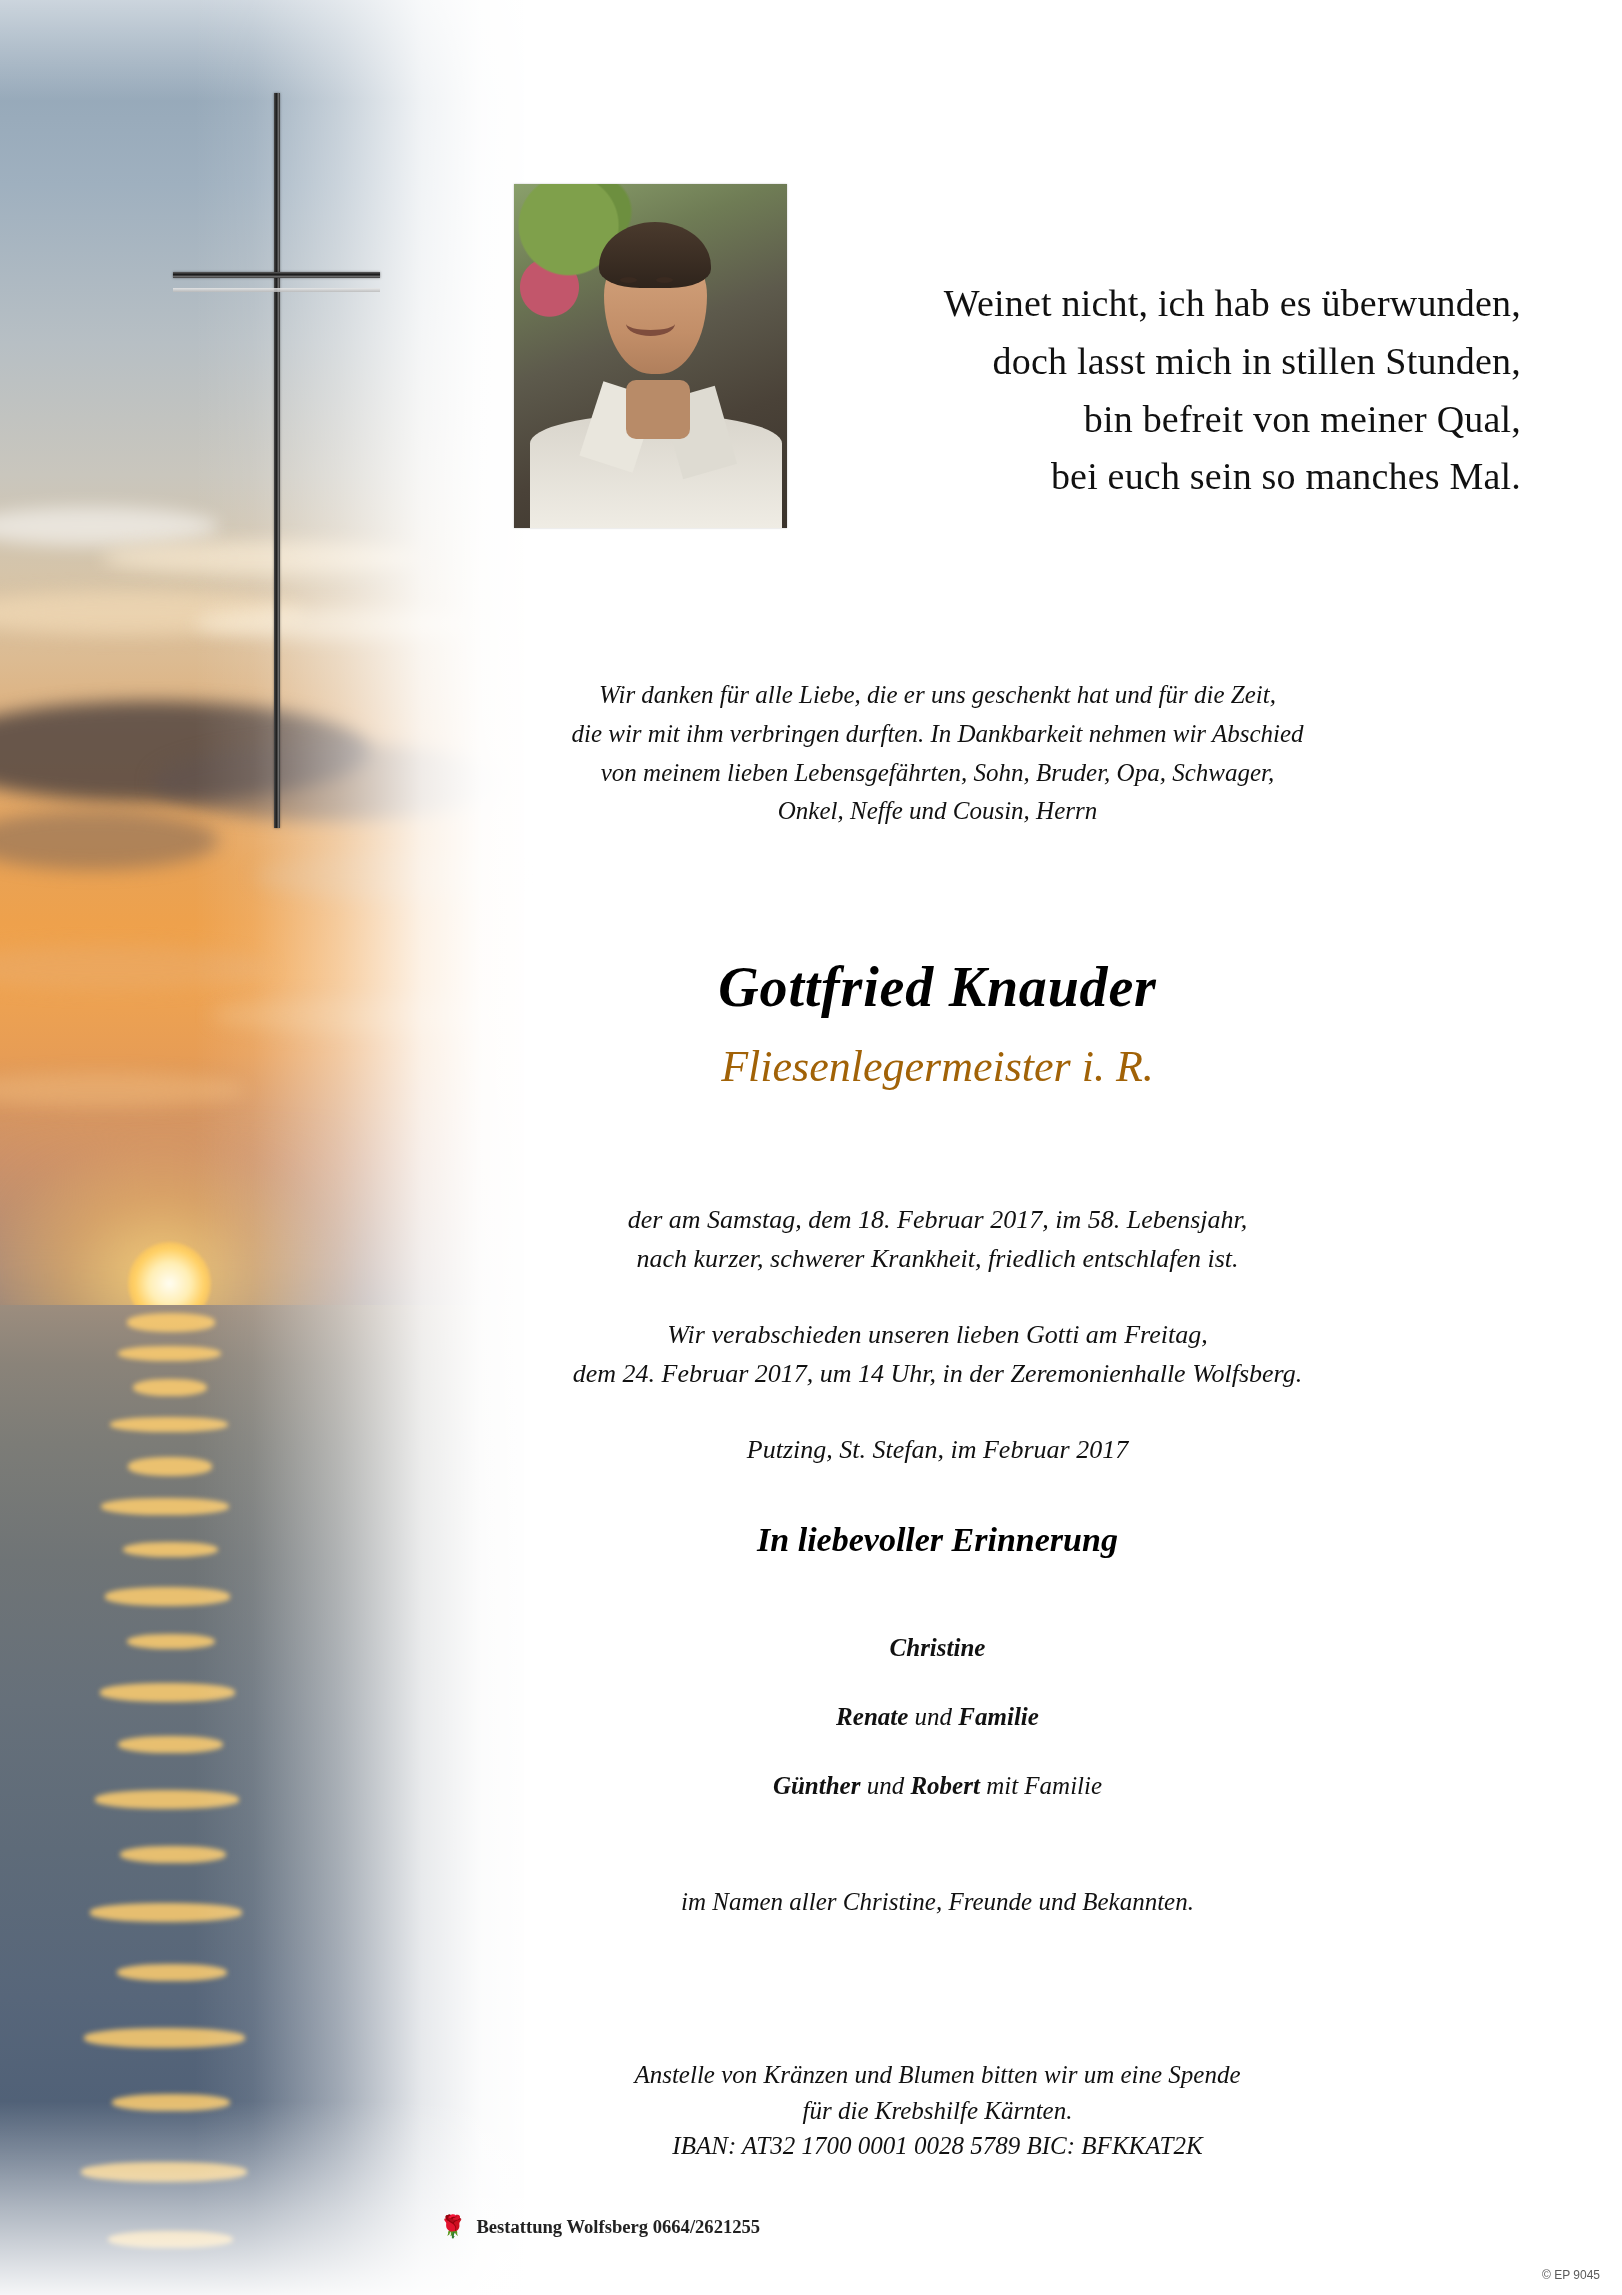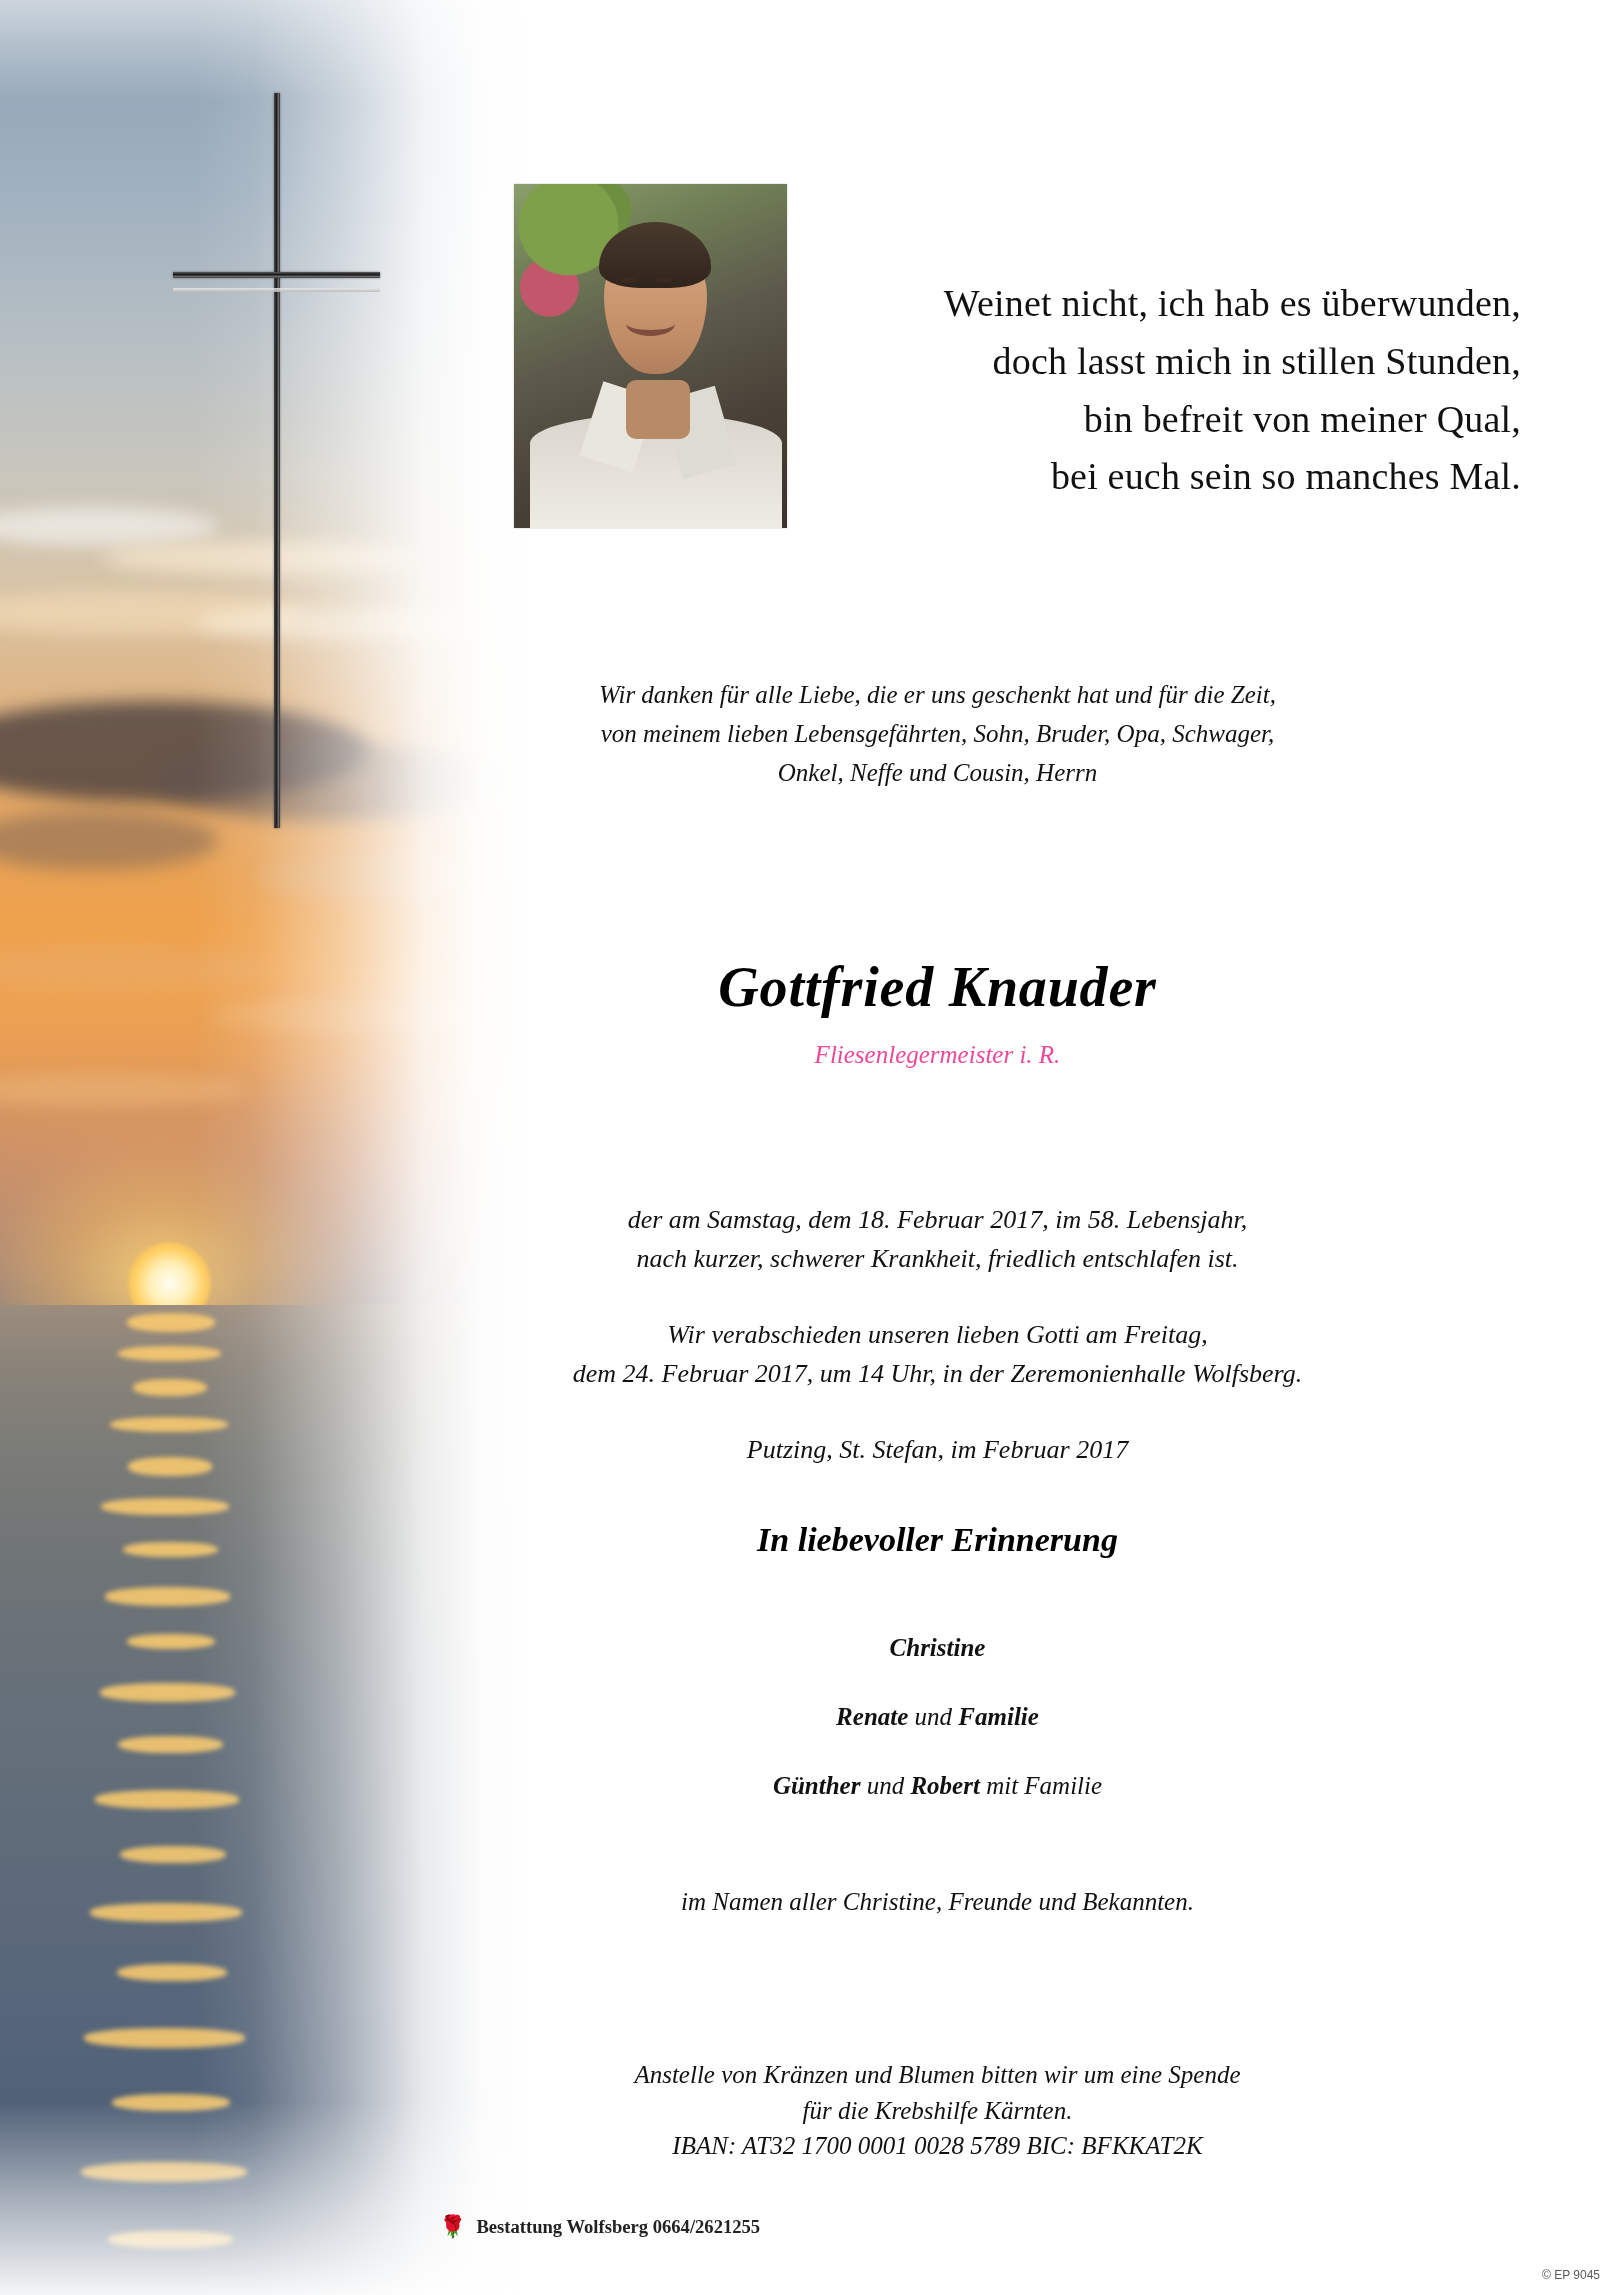"die wir mit ihm verbringen" div { html: none -> <div>die wir mit ihm verbringen durften. In Dankbarkeit nehmen wir Abschied</div> }
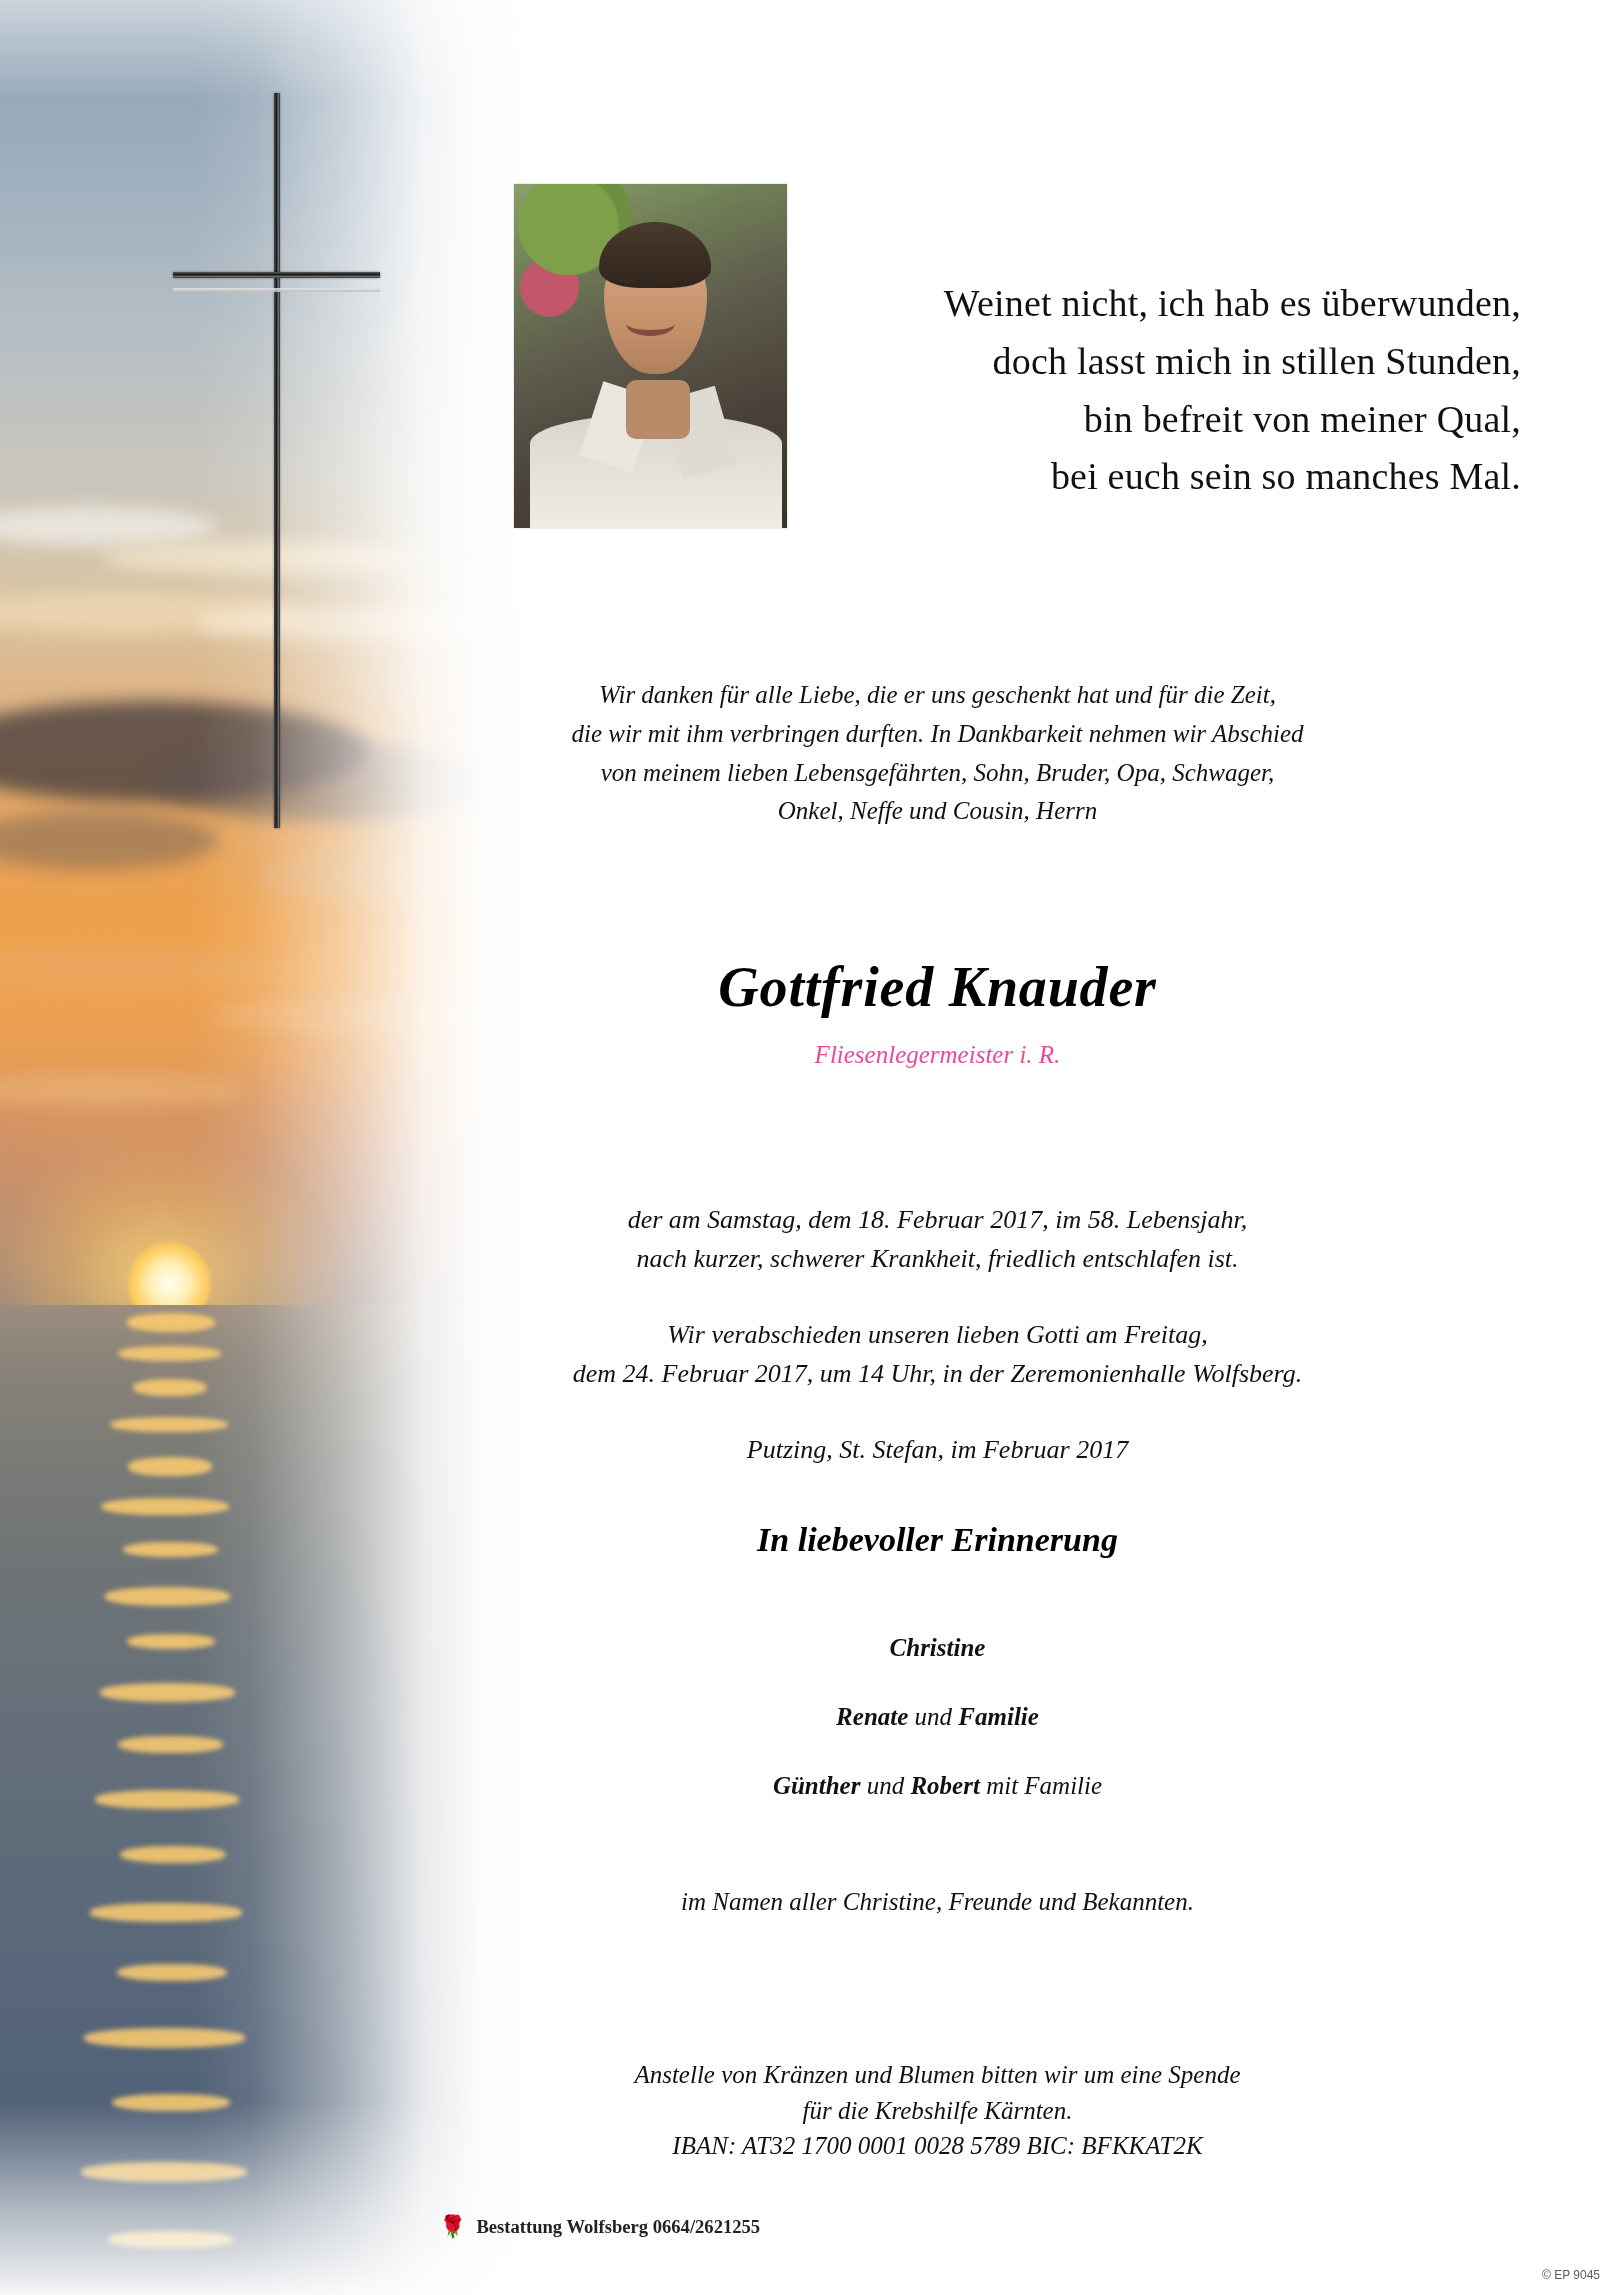"Fliesenlegermeister i. R." .profession { color: #ec4899 -> #a16207; font-size: 25px -> 44px }
